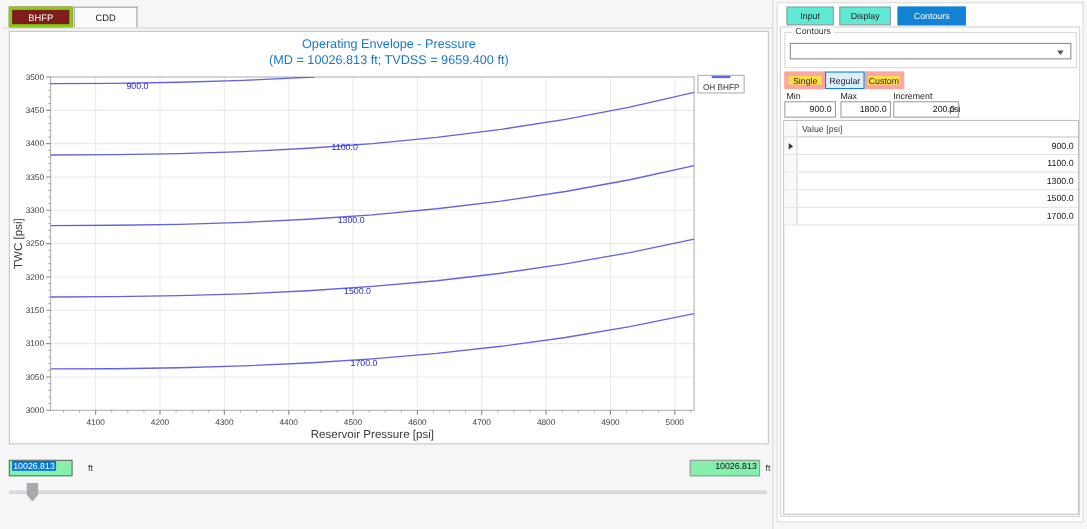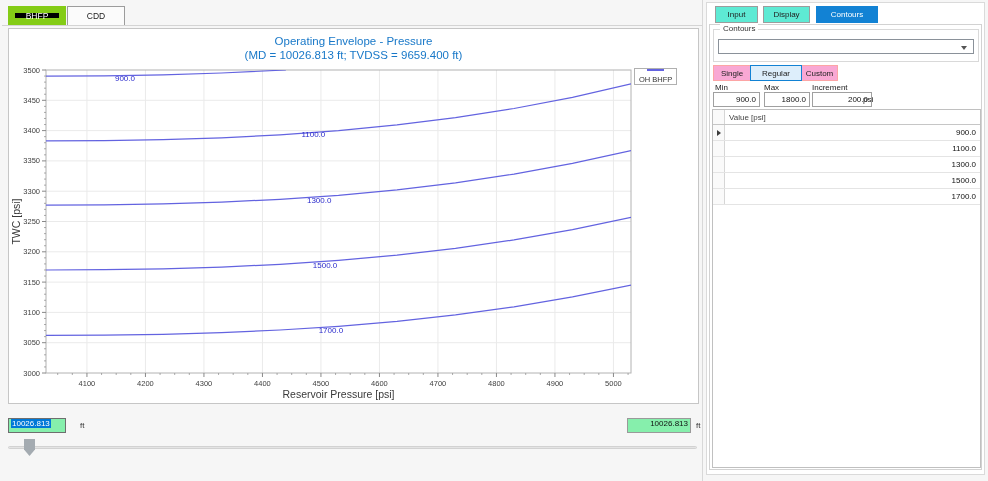"BHFP" .ltab.sel { background: #000000 -> #7f1d1d; border: 7px solid #84cc16 -> 3px solid #84cc16 }
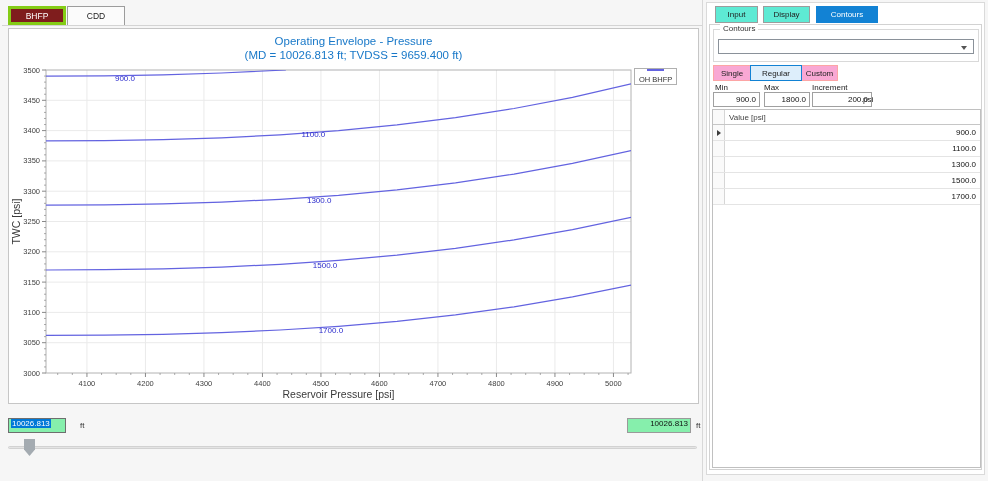"Single" .modebtn { background: #f9a8d4 -> #fde047; border: 1px solid #fca5a5 -> 4px solid #fca5a5 }
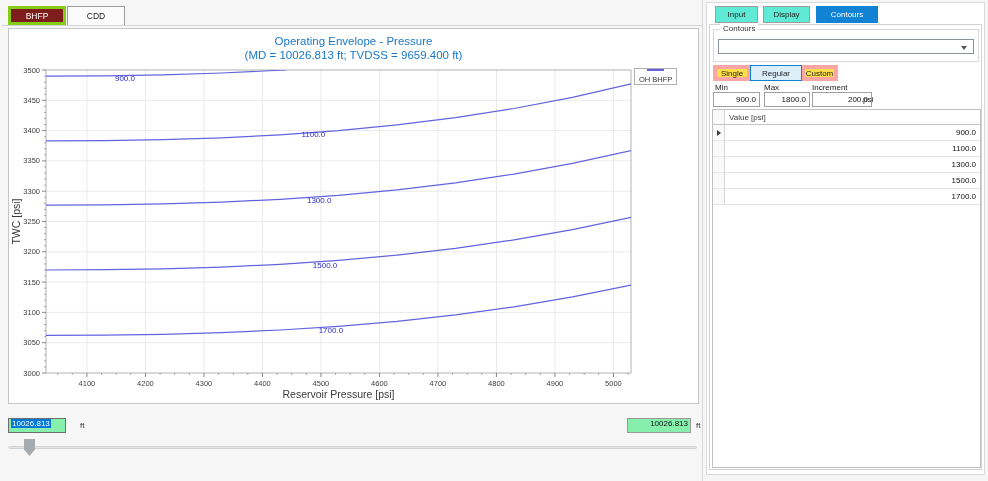"Regular" div.modebtn { width: 52px -> 36px }
